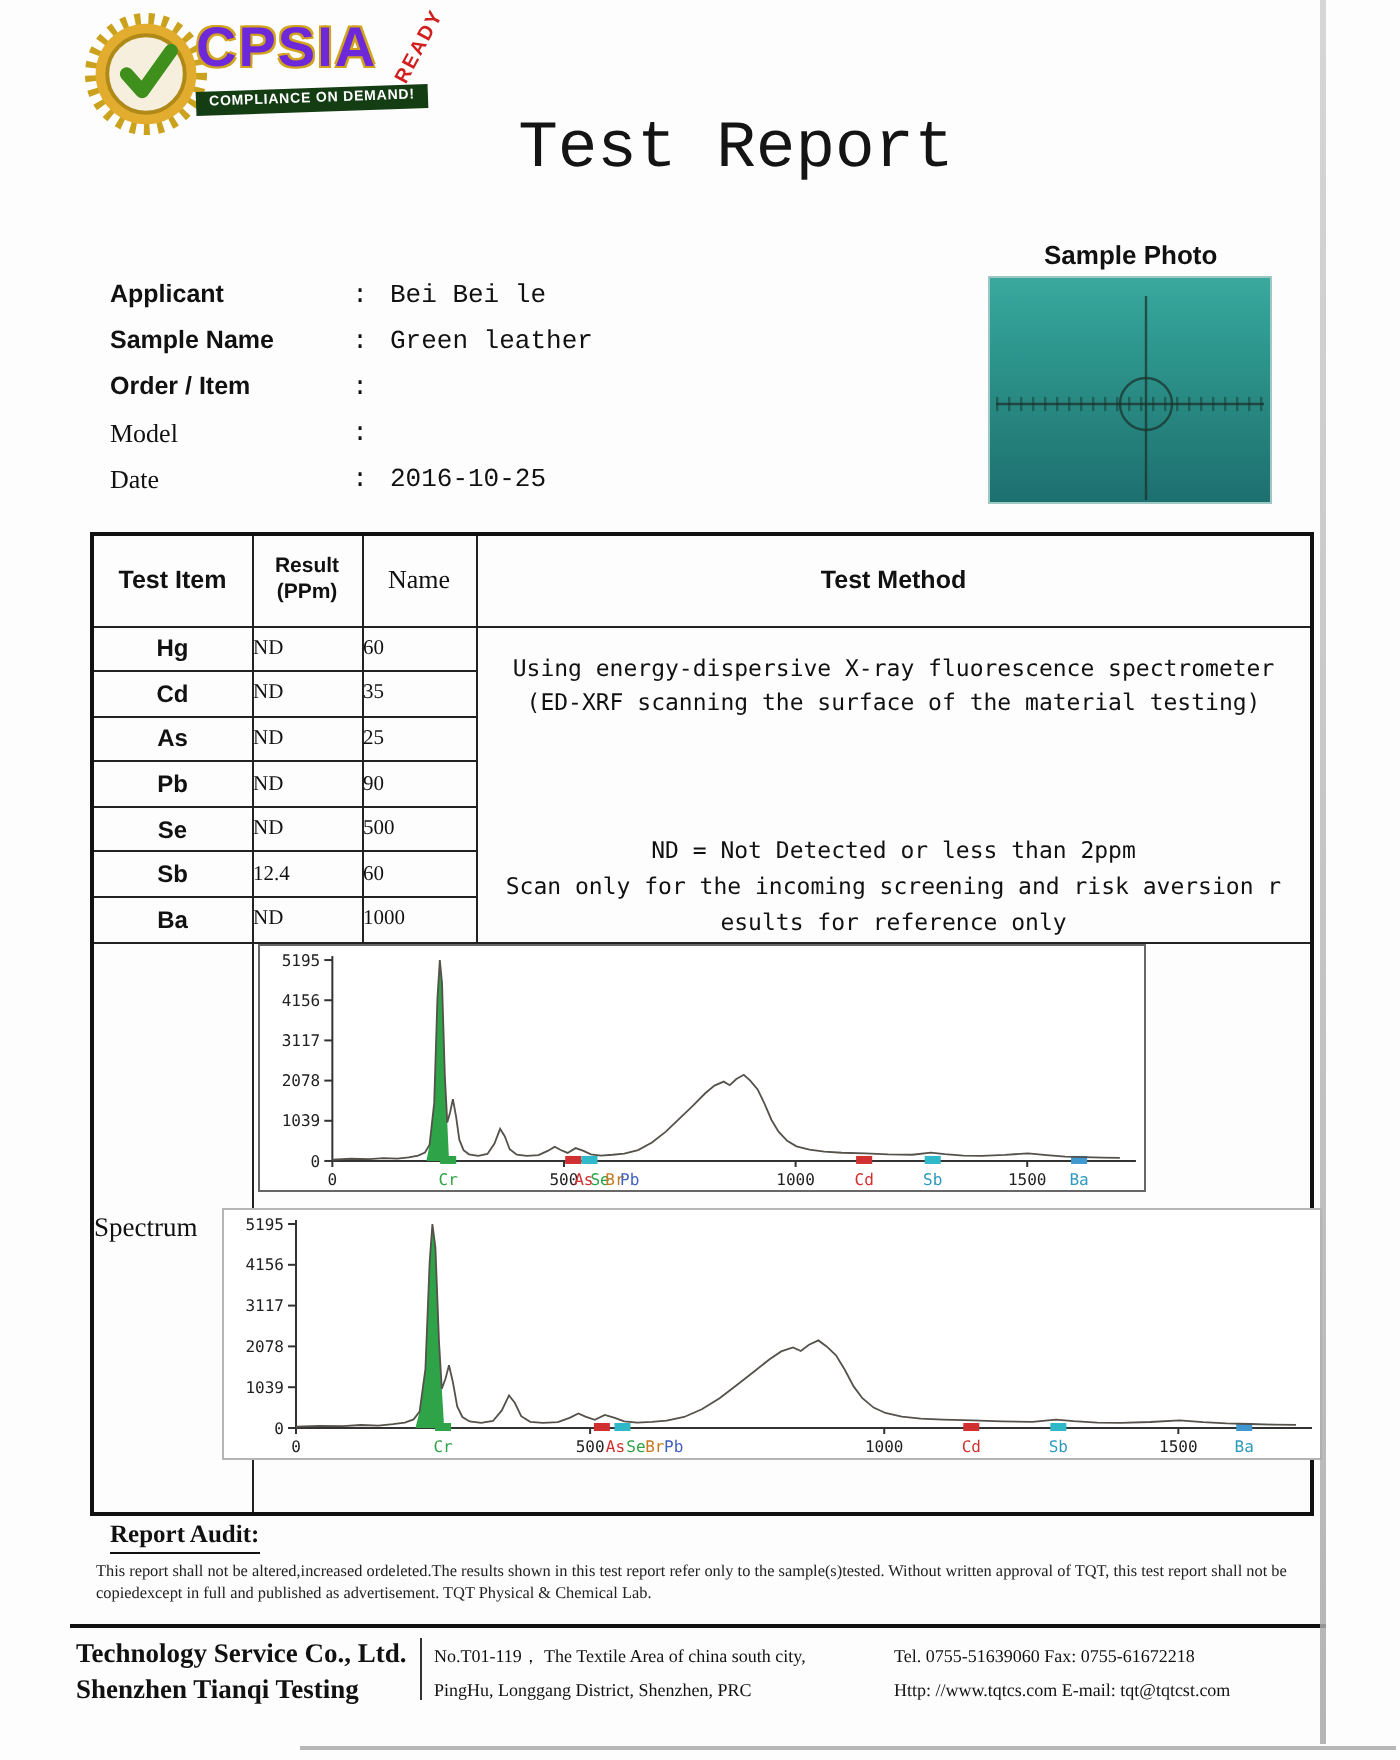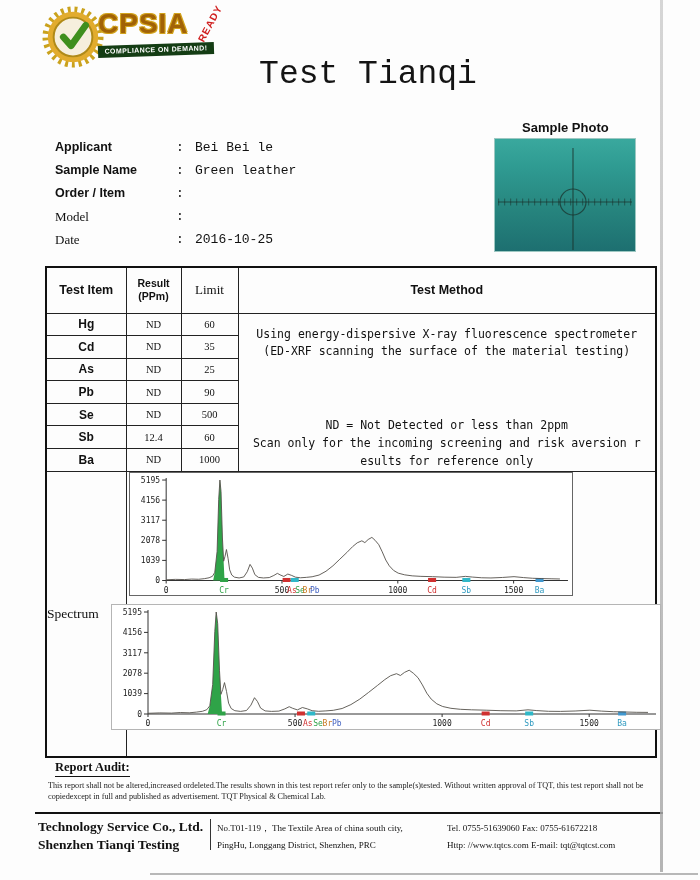"CPSIA" .logo-brand { color: #a16207 -> #6d28d9 }
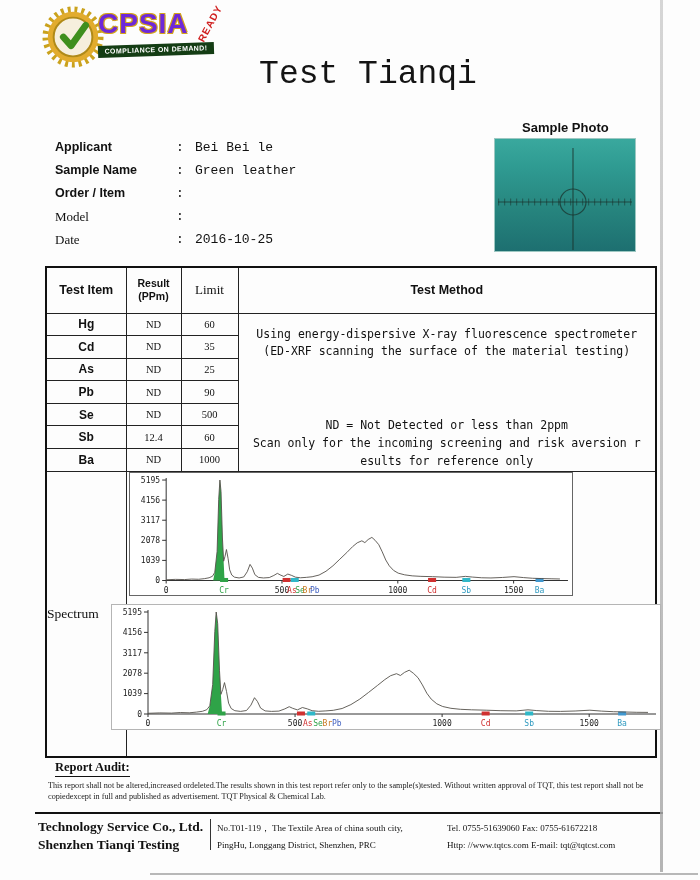"Test Tianqi" div.title { text: Tianqi -> Report }
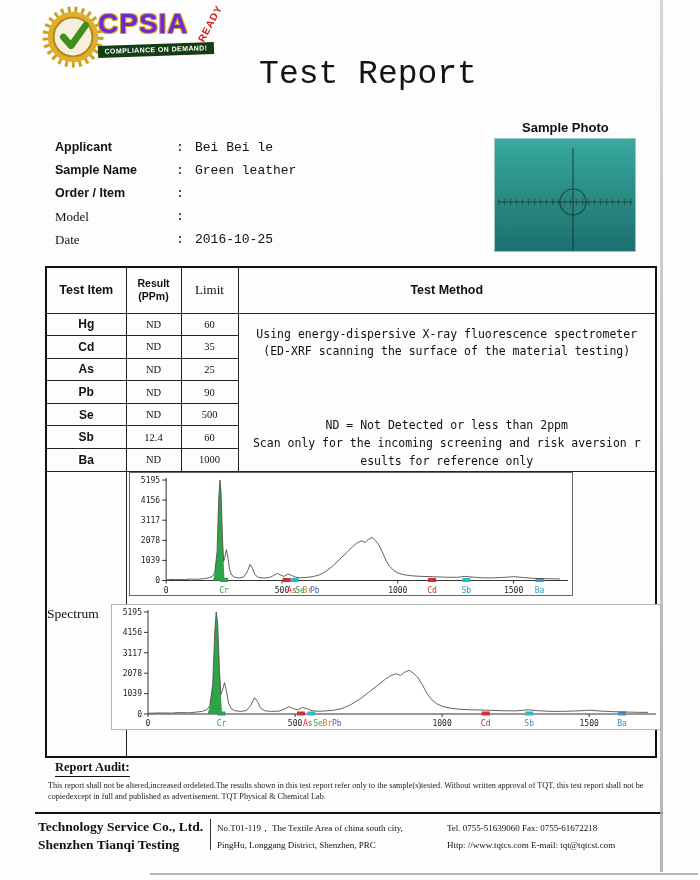"Limit" th.th-limit { text: Limit -> Name }
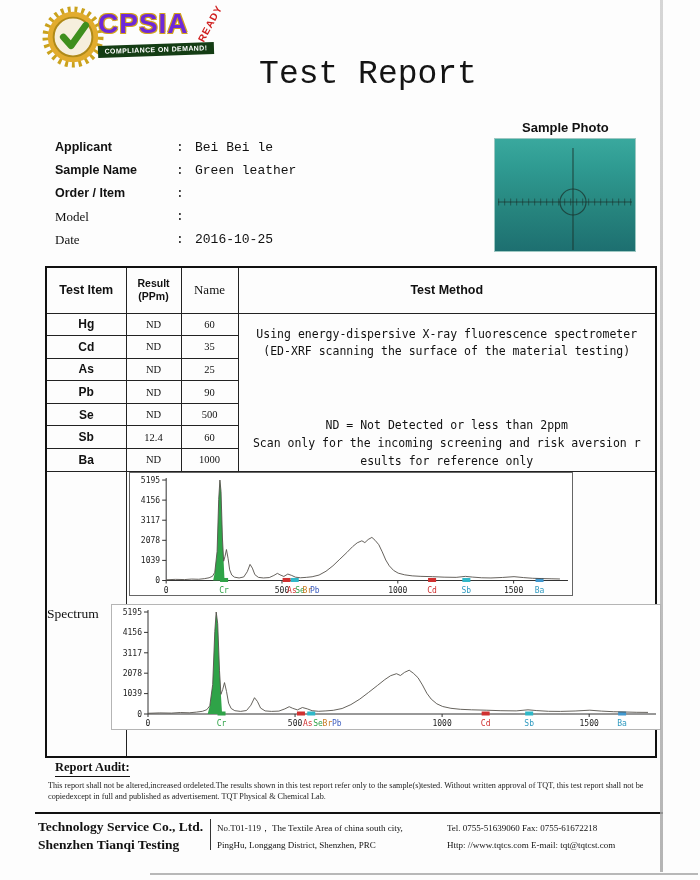"ND" td.rval { text-align: center -> none }
